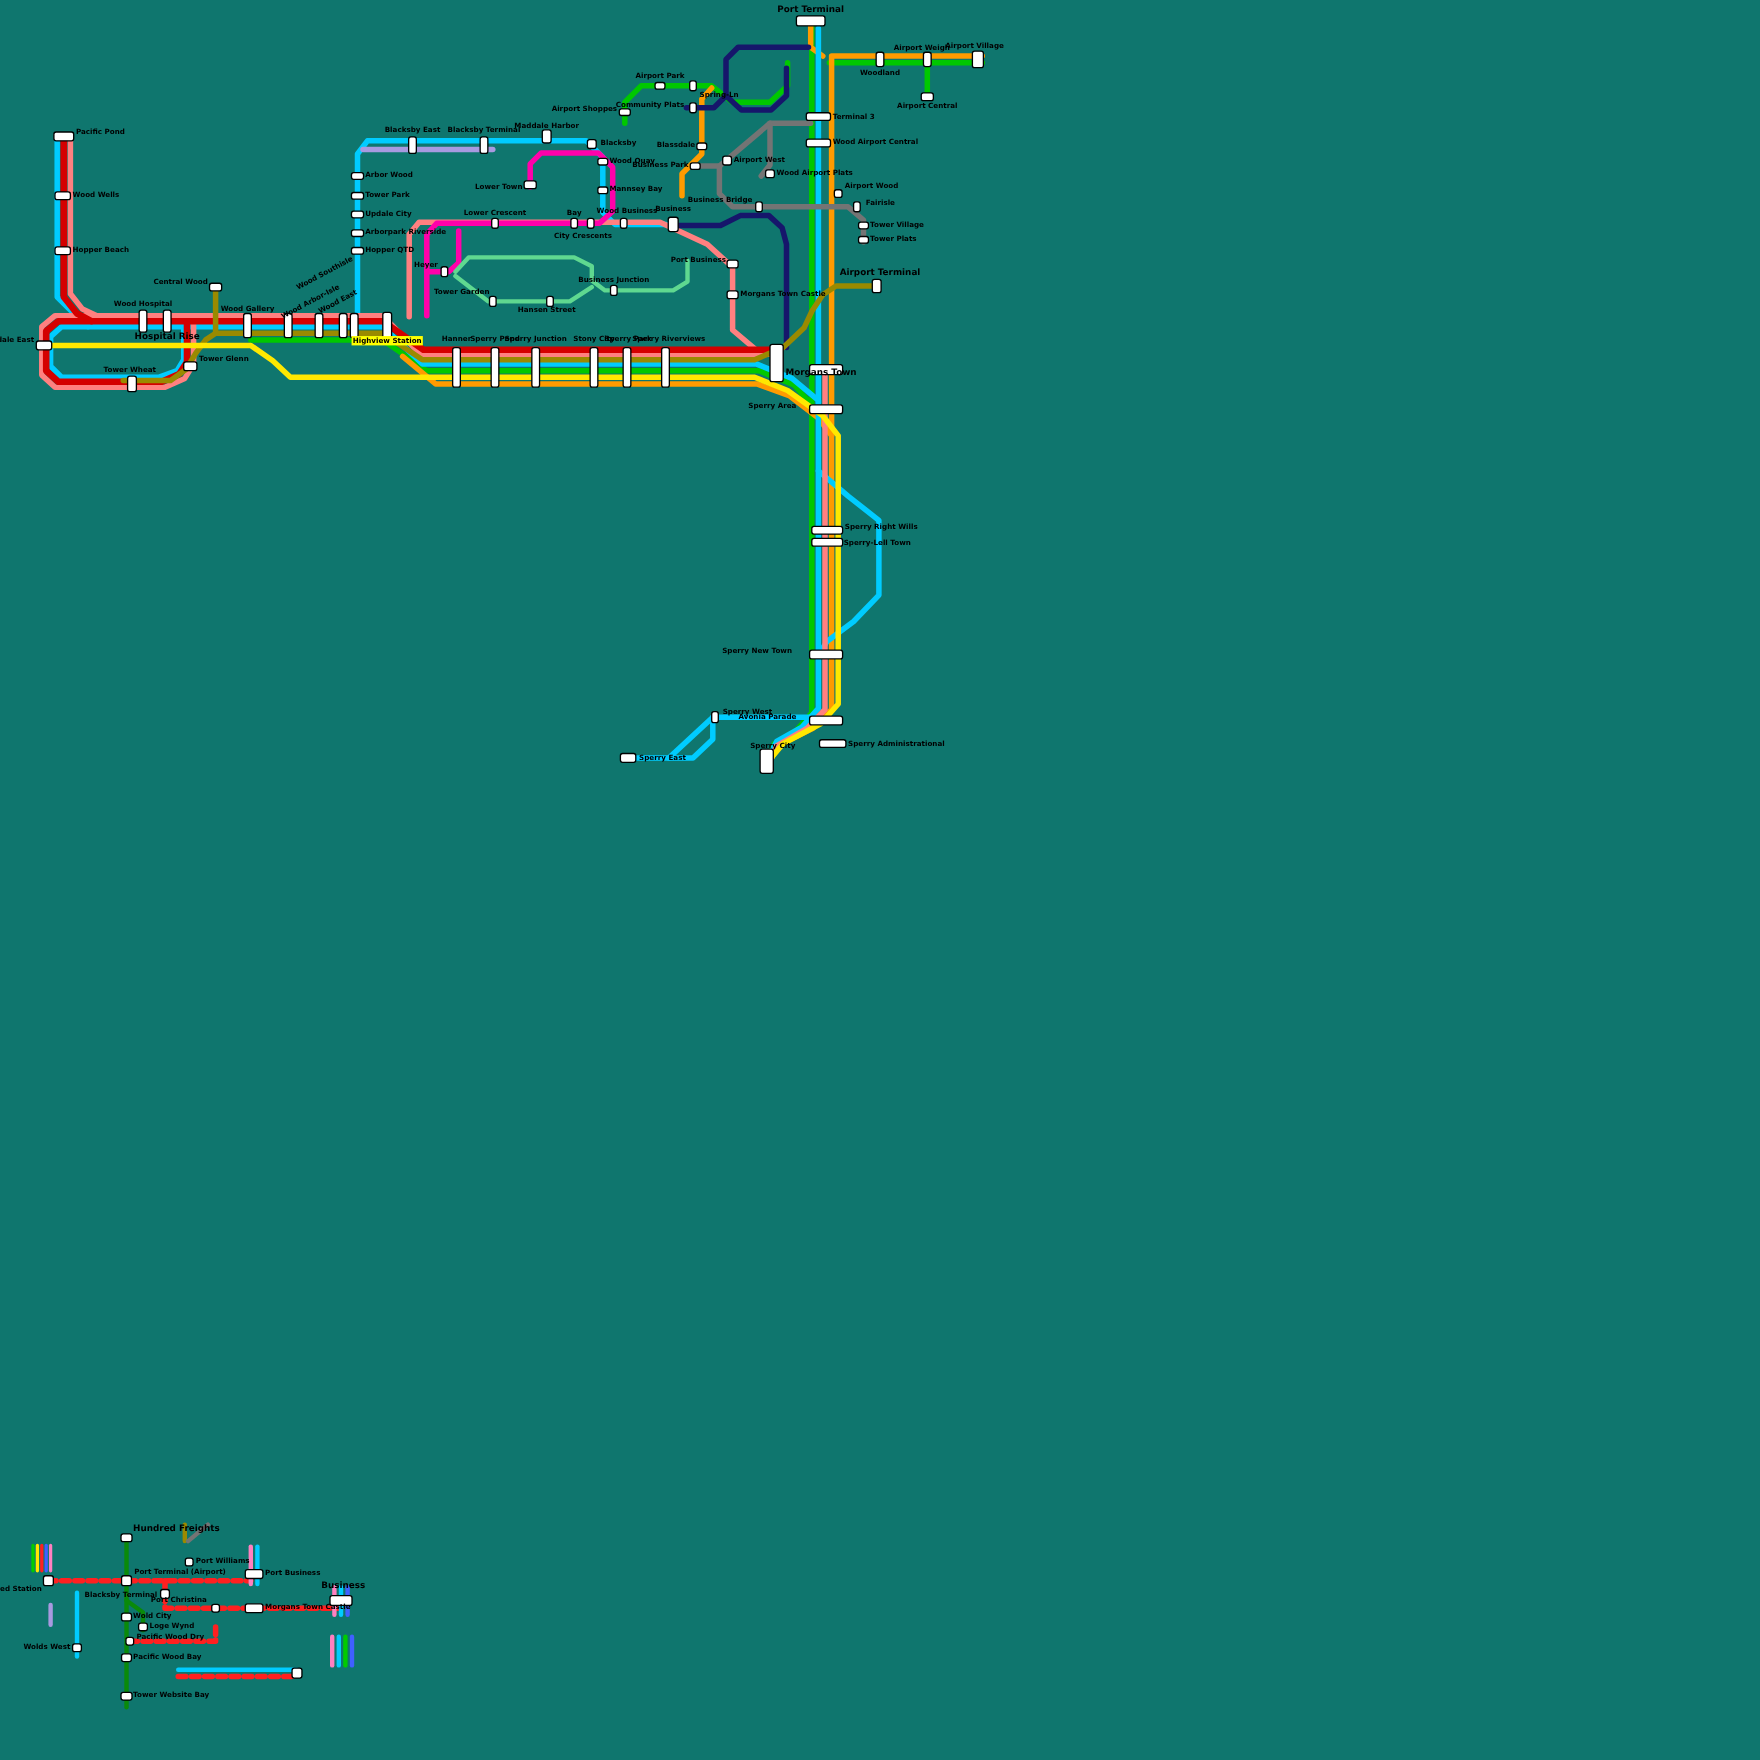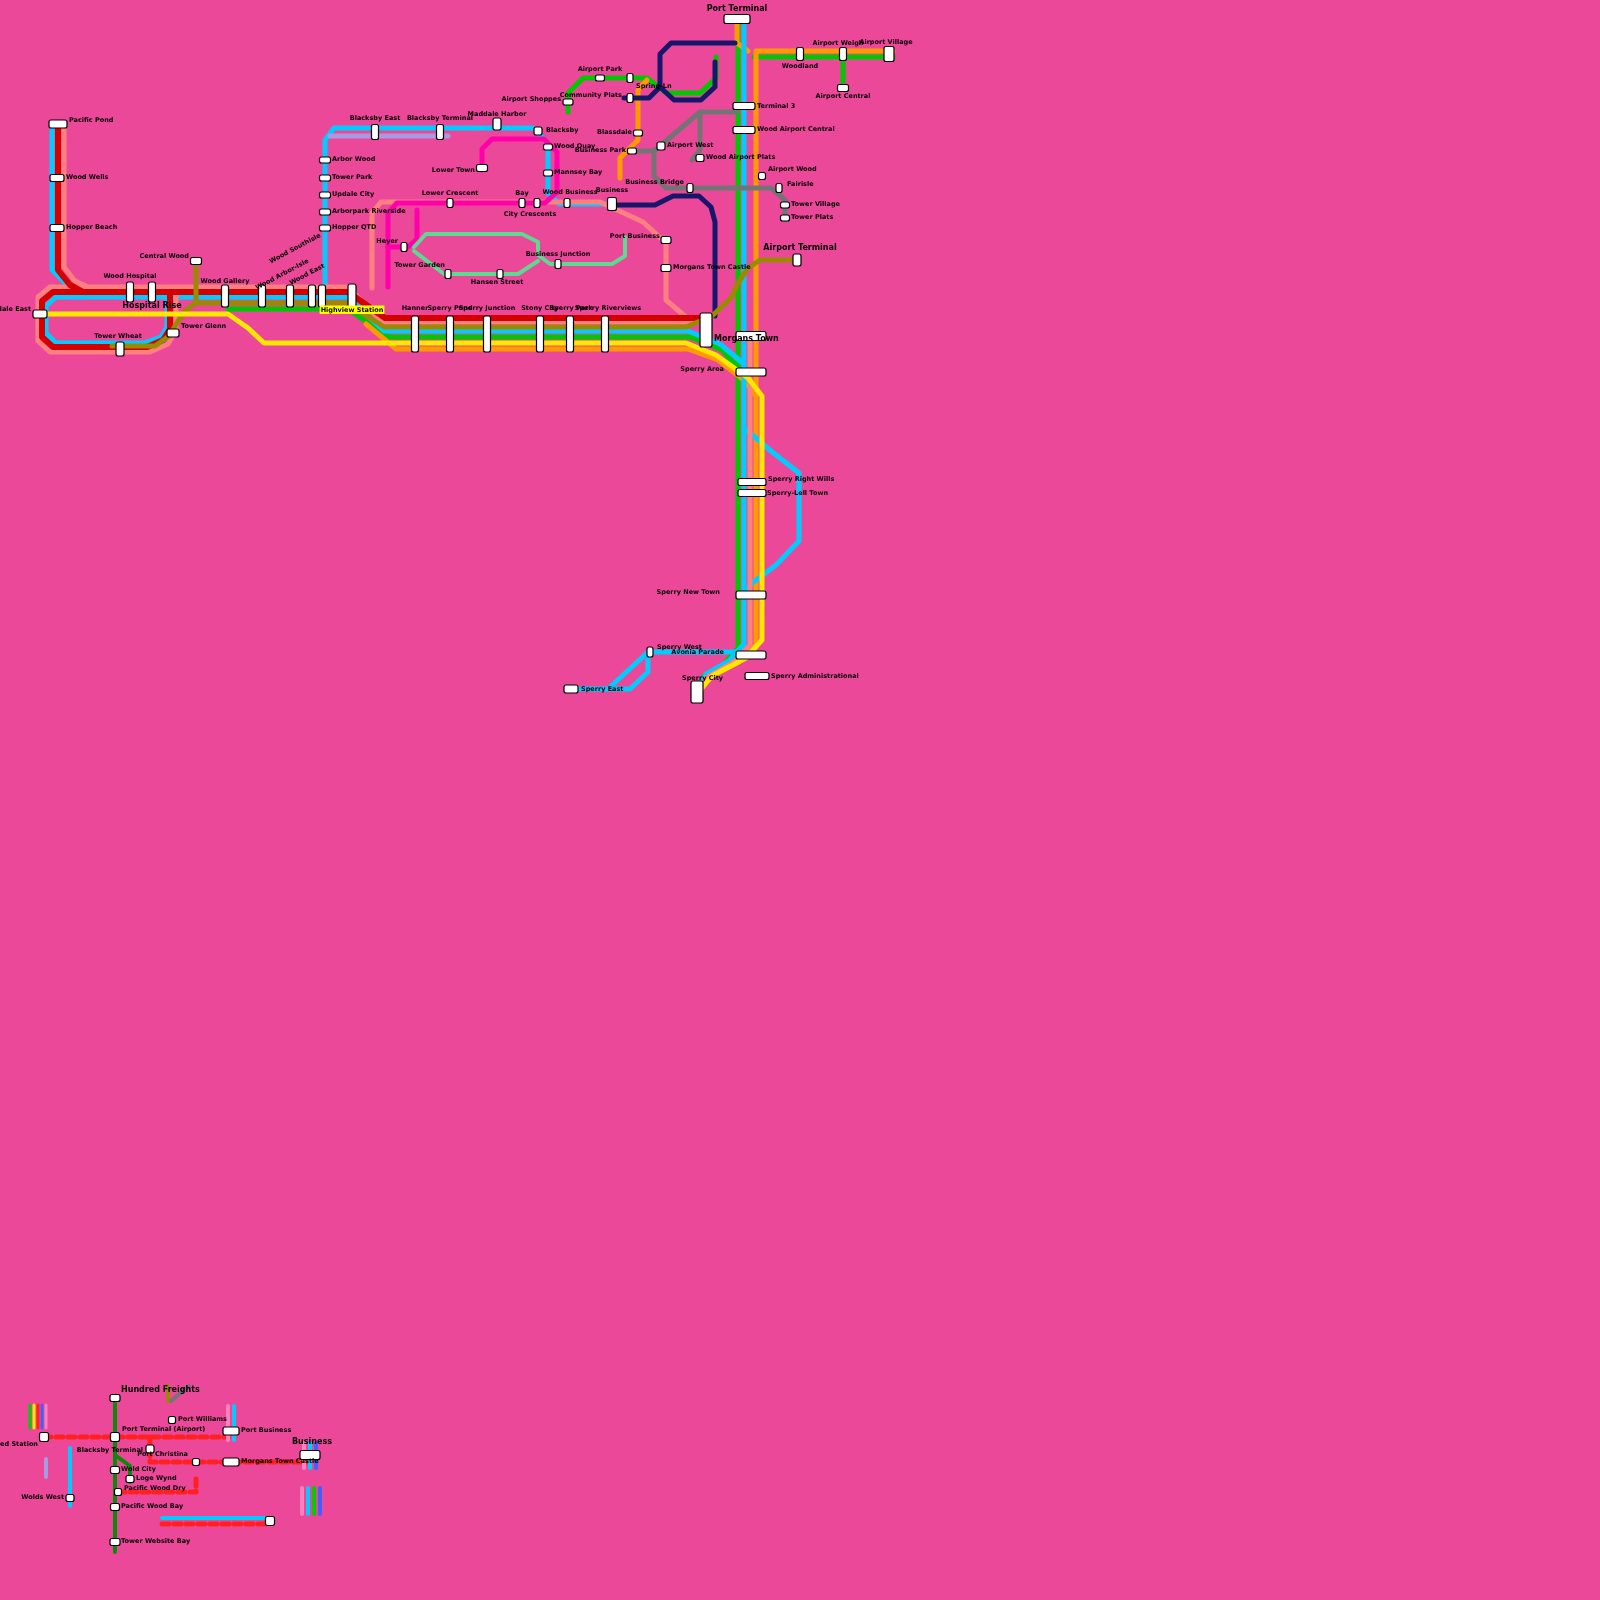"Port Terminal" #stage { background: #ec4899 -> #0f766e }
